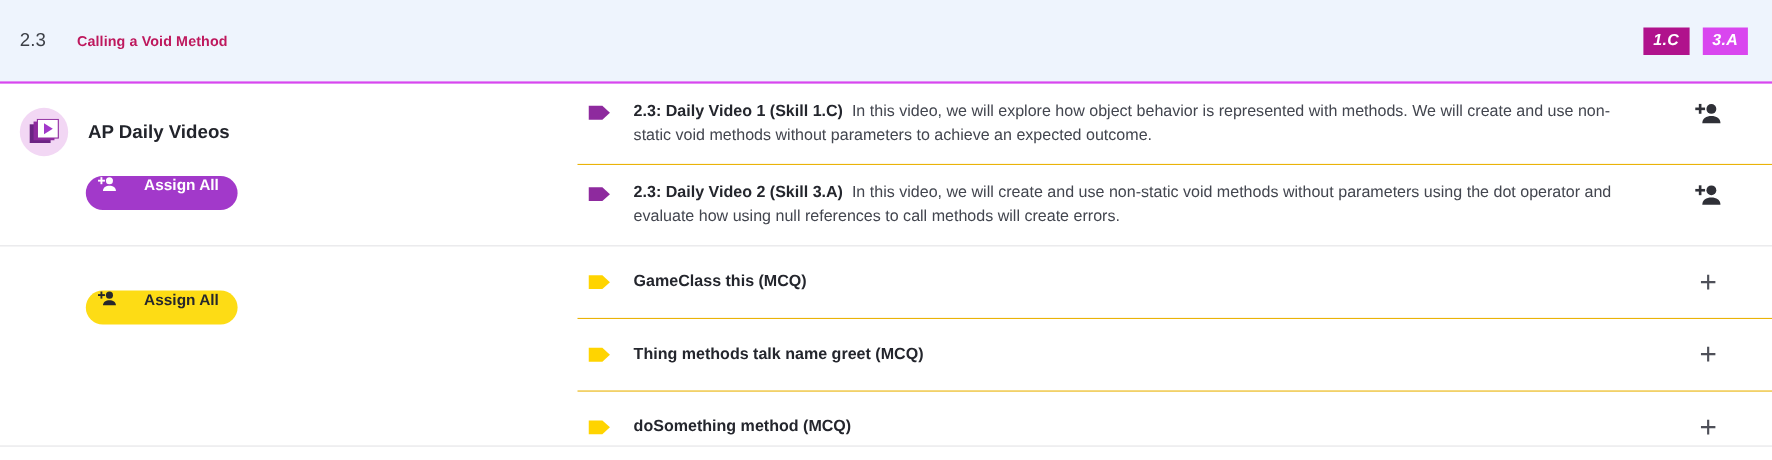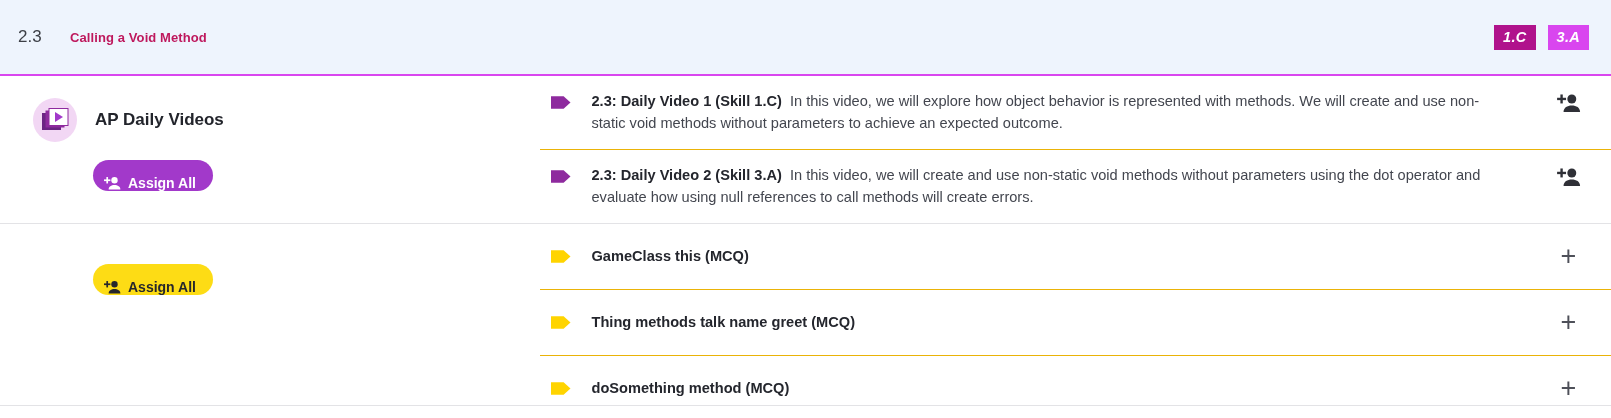"2.3: Daily Video 1 (Skill" .row { justify-content: center -> none }
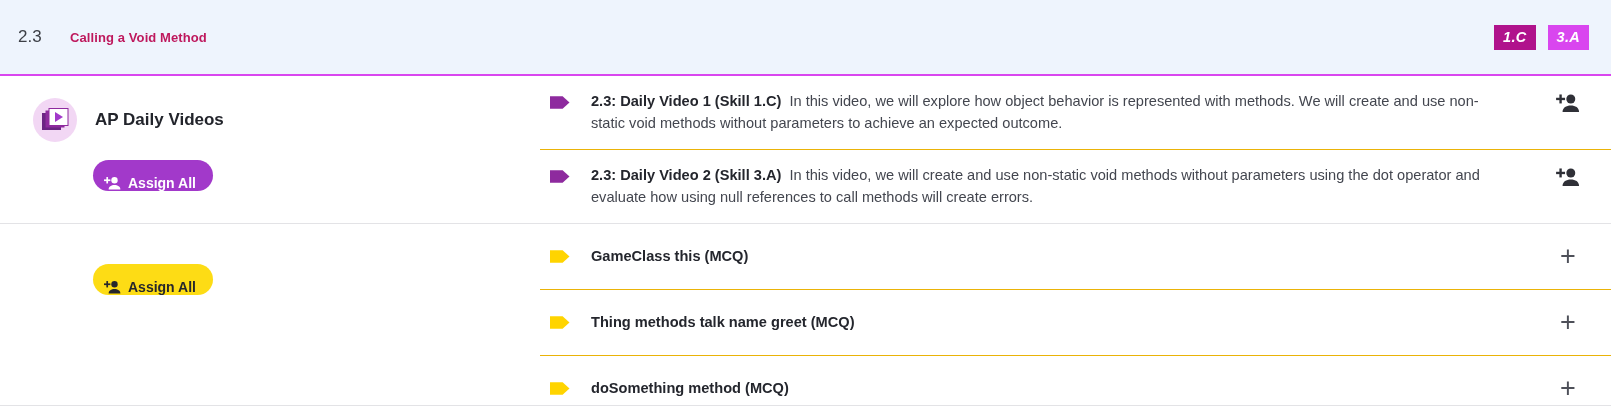"AP Daily Videos" .section-left { margin-left: 15px -> none }
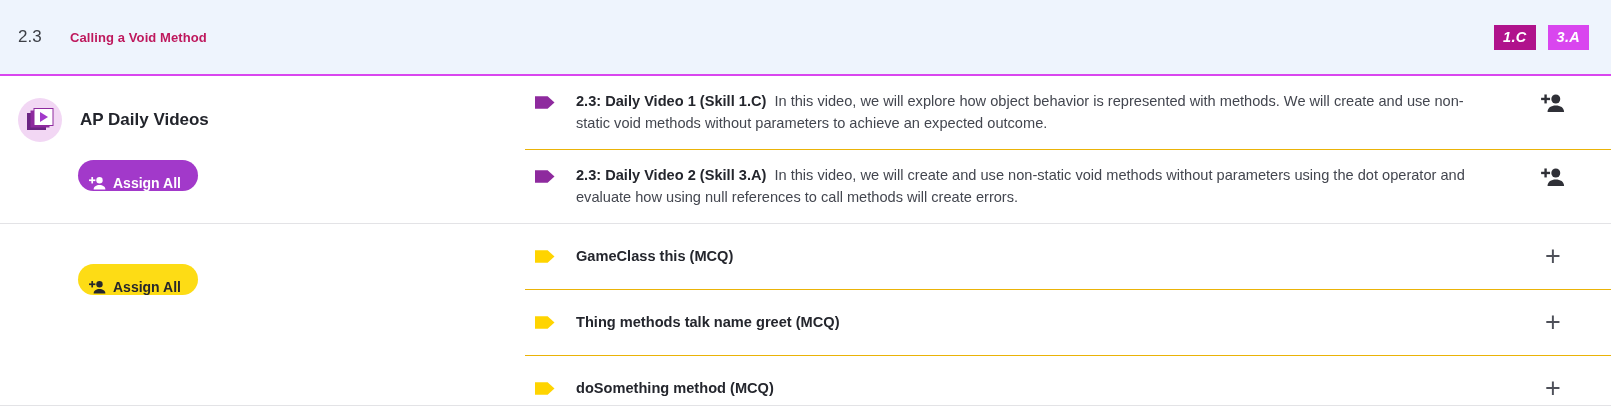"Assign All" .assign-btn { align-items: flex-end -> flex-start; gap: 7px -> 25px }
